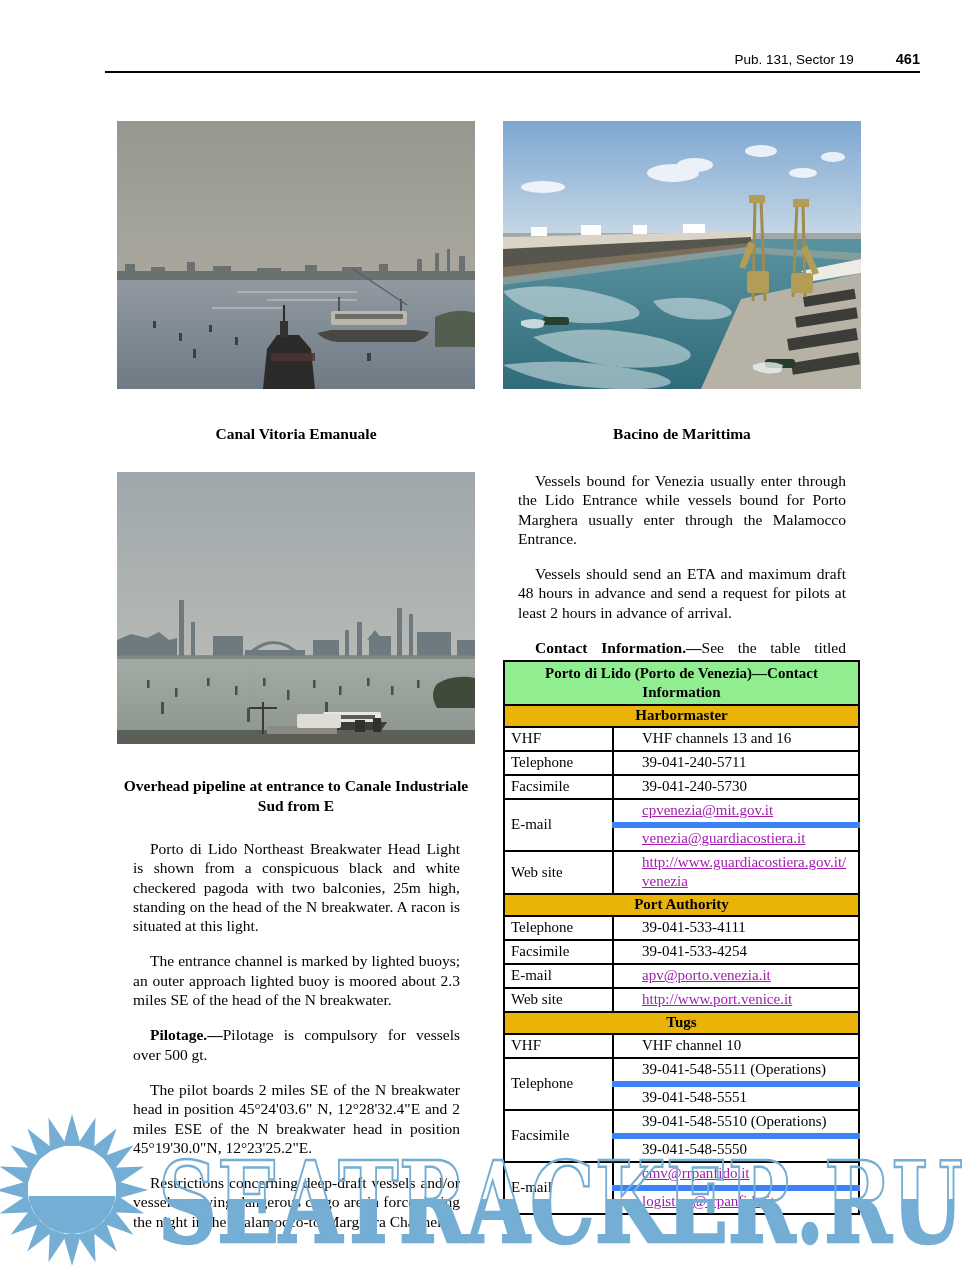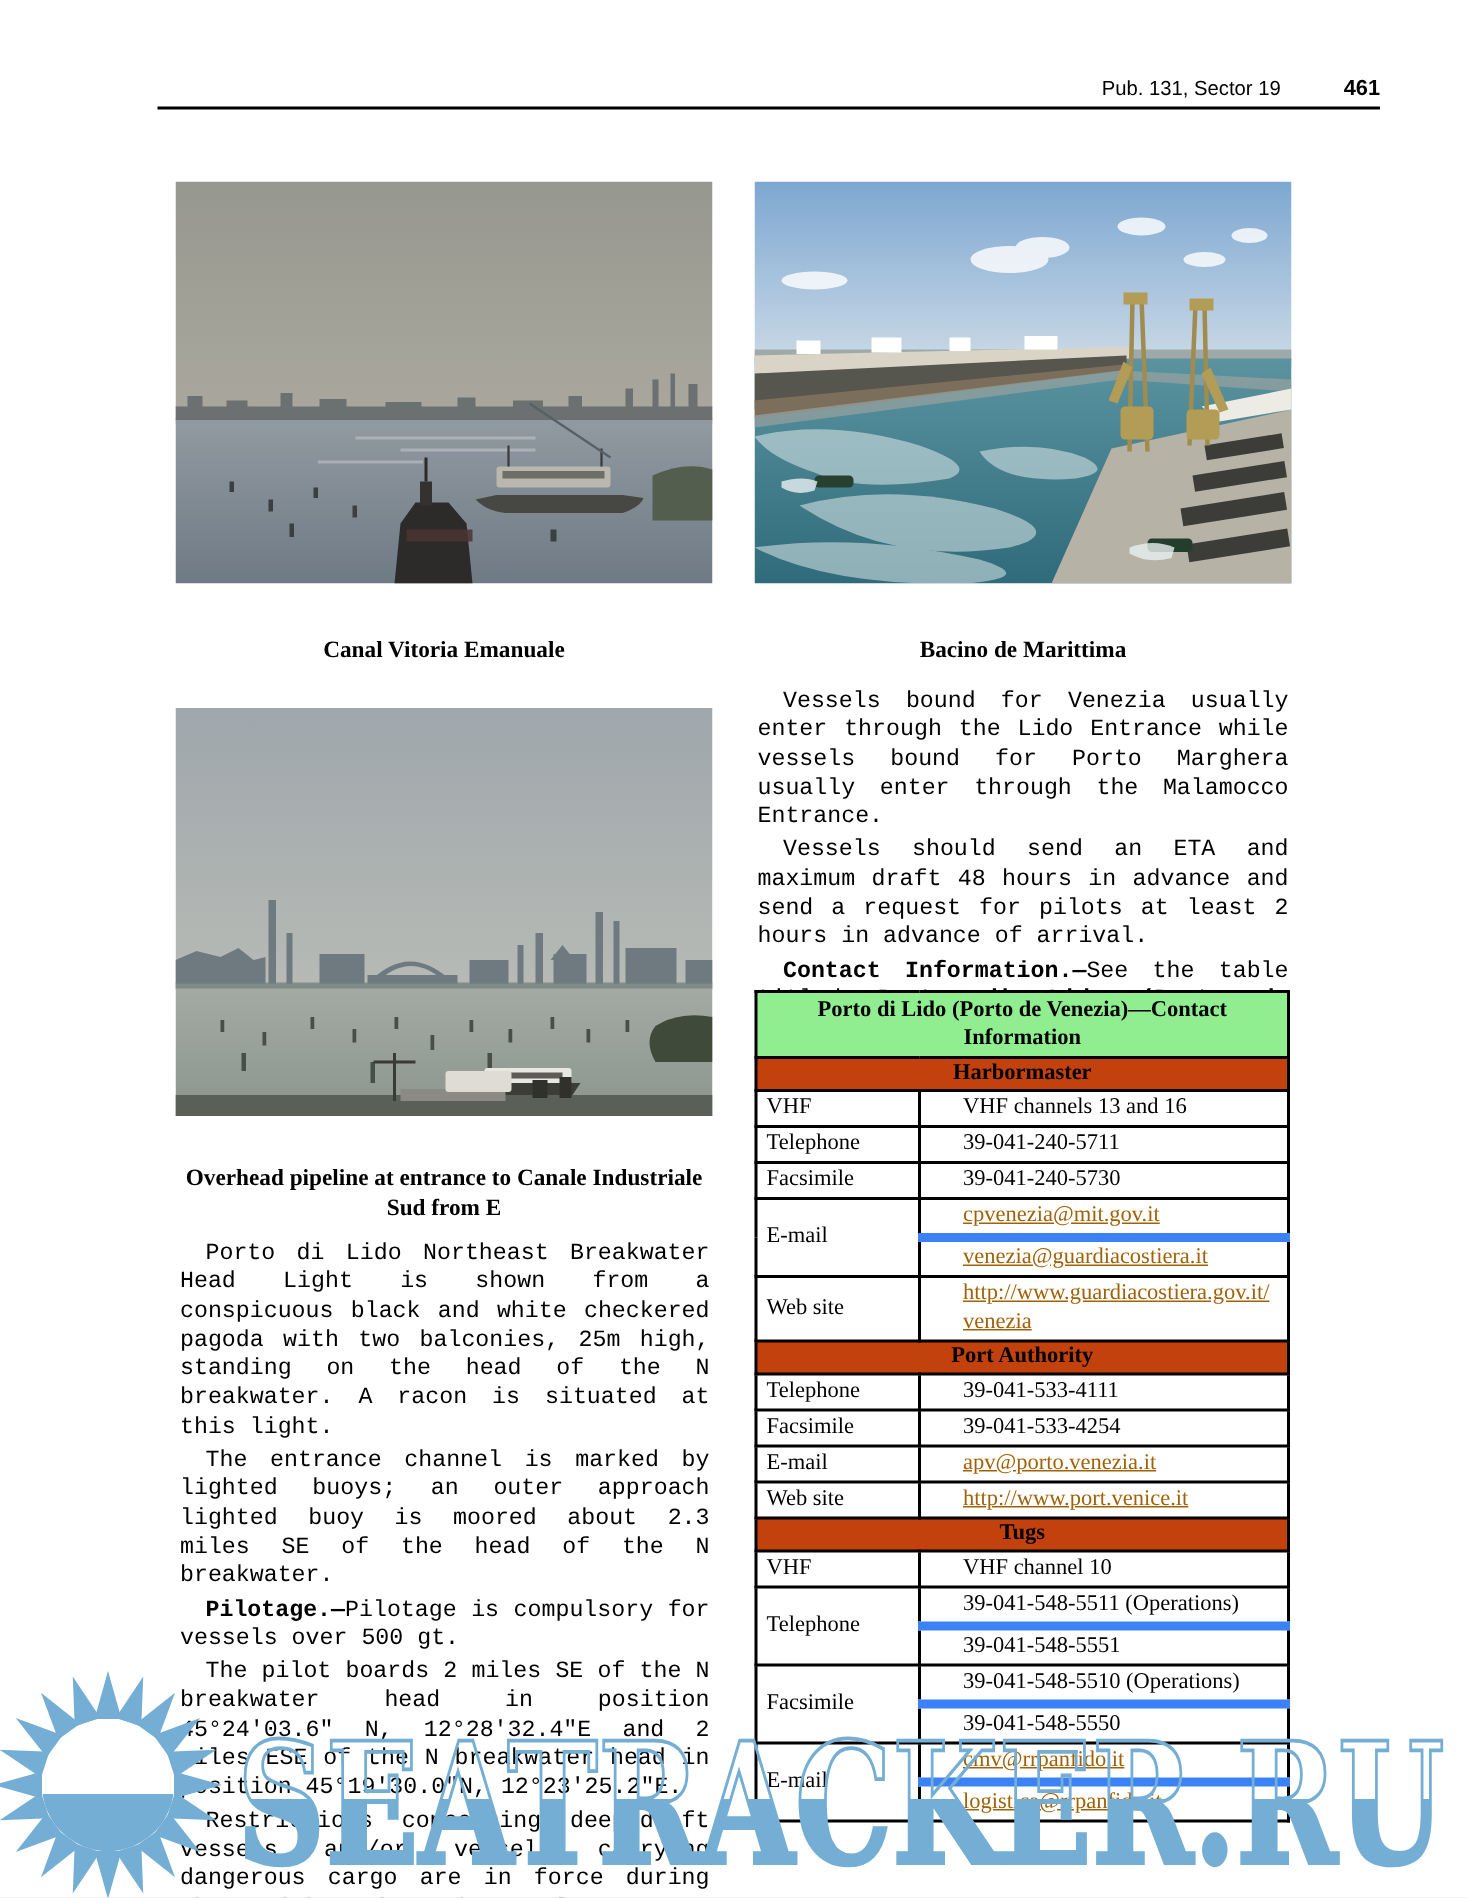"Vessels bound for Venezia usually" .col p { font-family: Liberation Mono, monospace -> none; margin: 3px -> 16px }
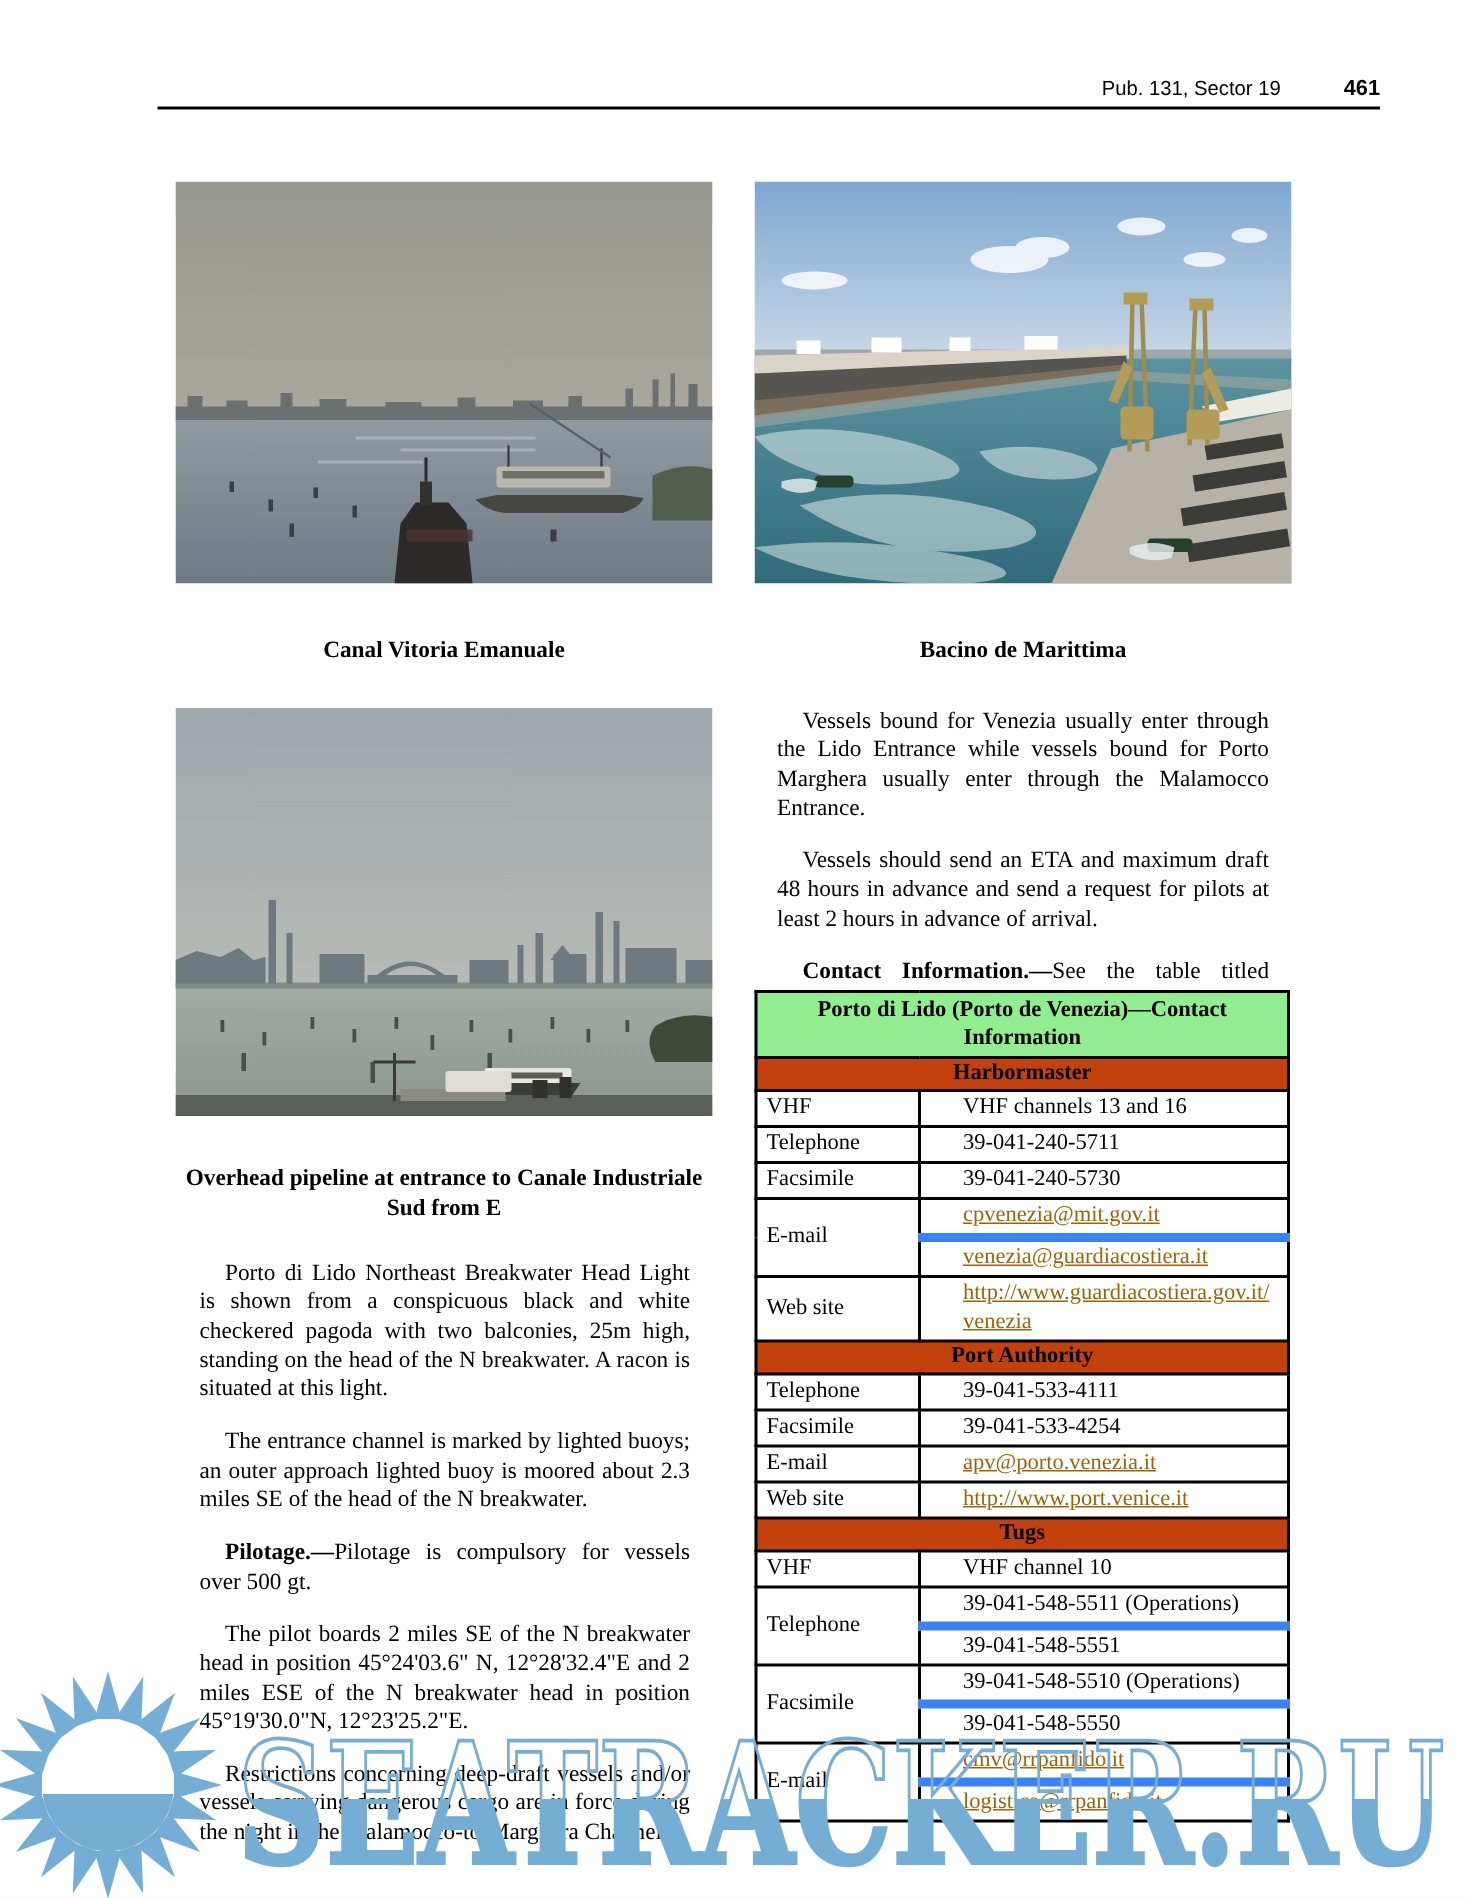"Harbormaster" .ctable td.sect { background: #c2410c -> #eab308 }
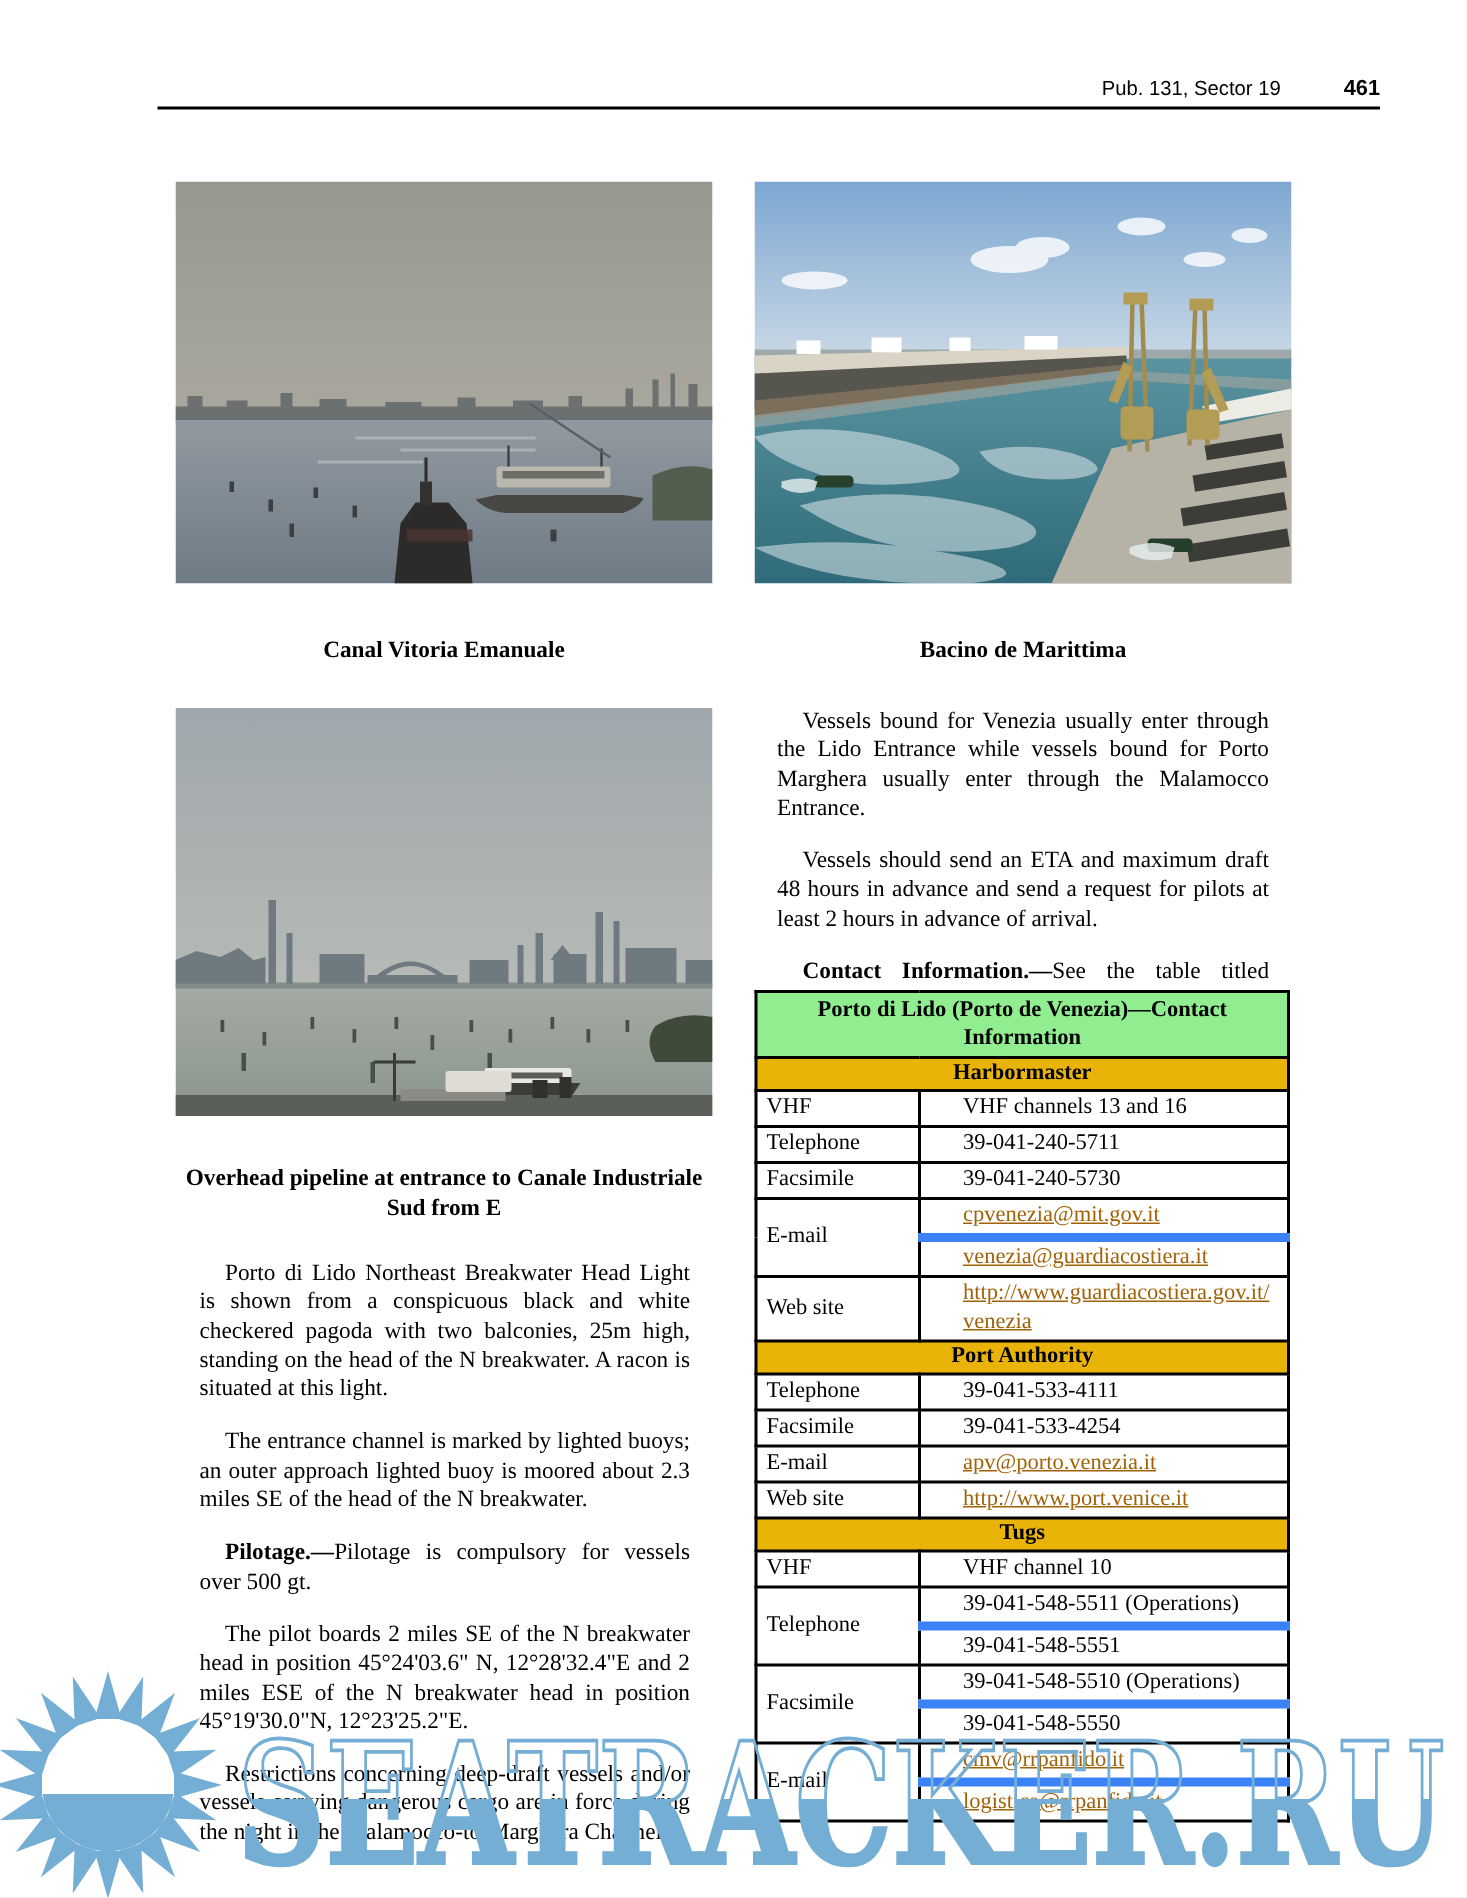"cpvenezia@mit.gov.it" .link { color: #a16207 -> #a21caf }
